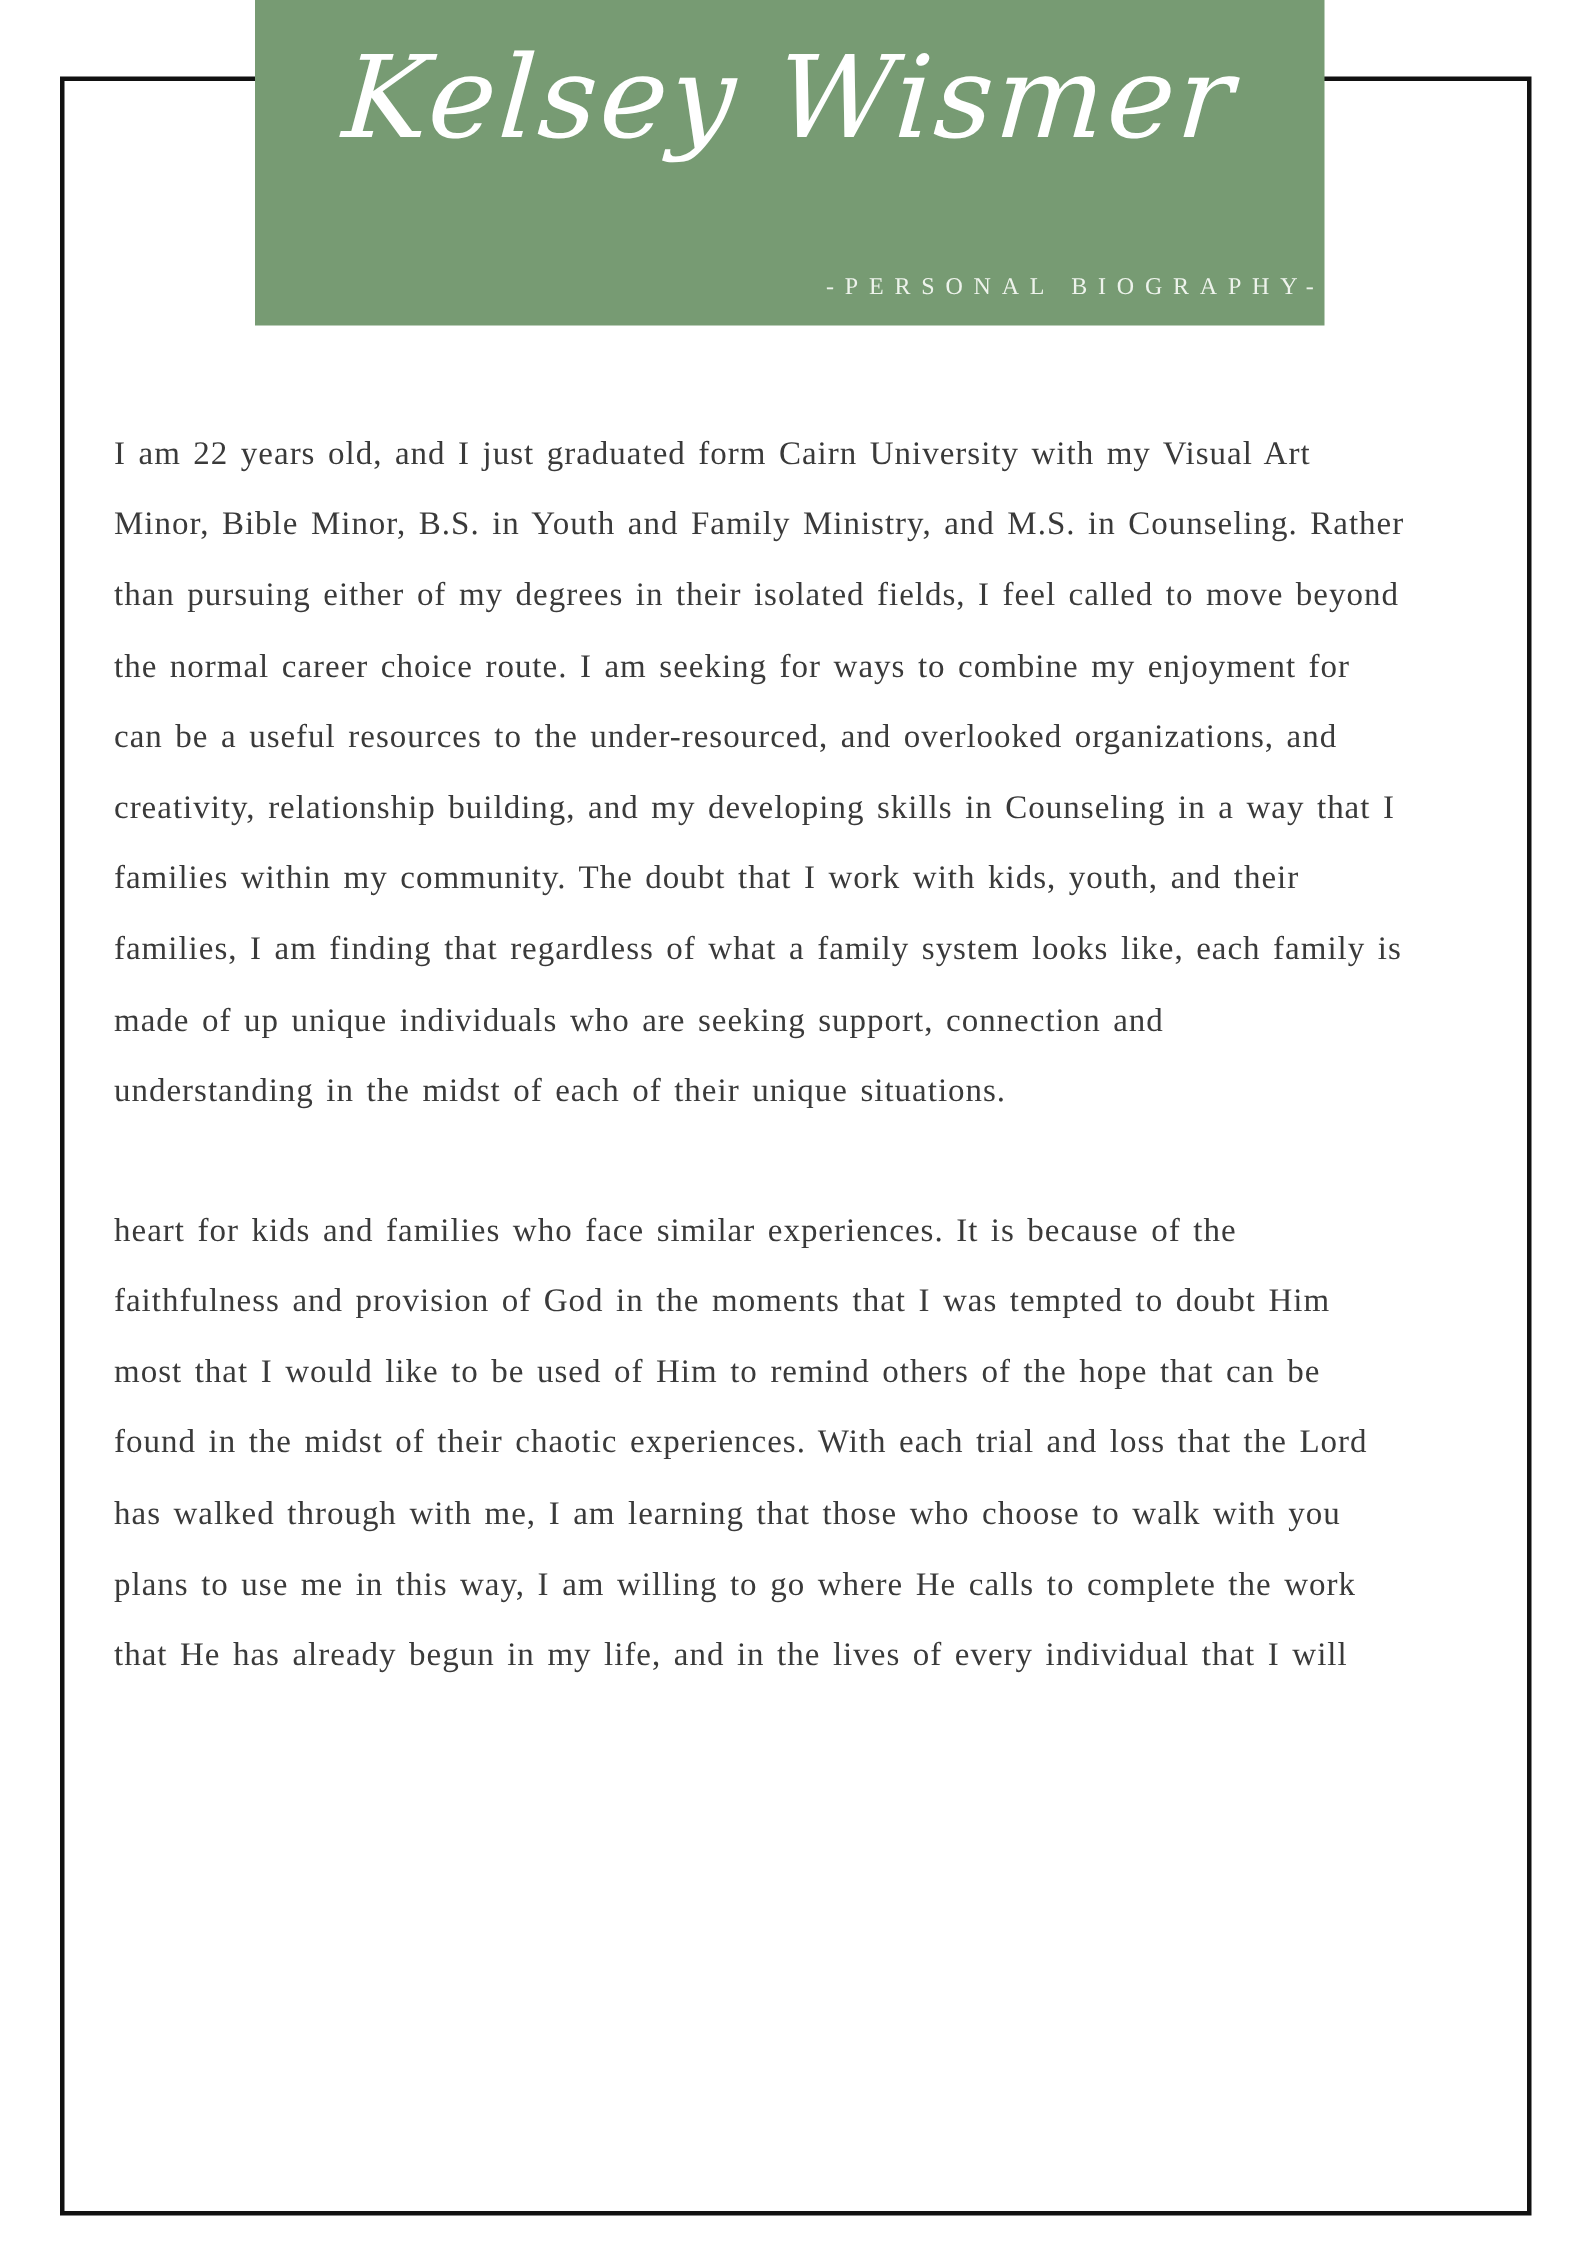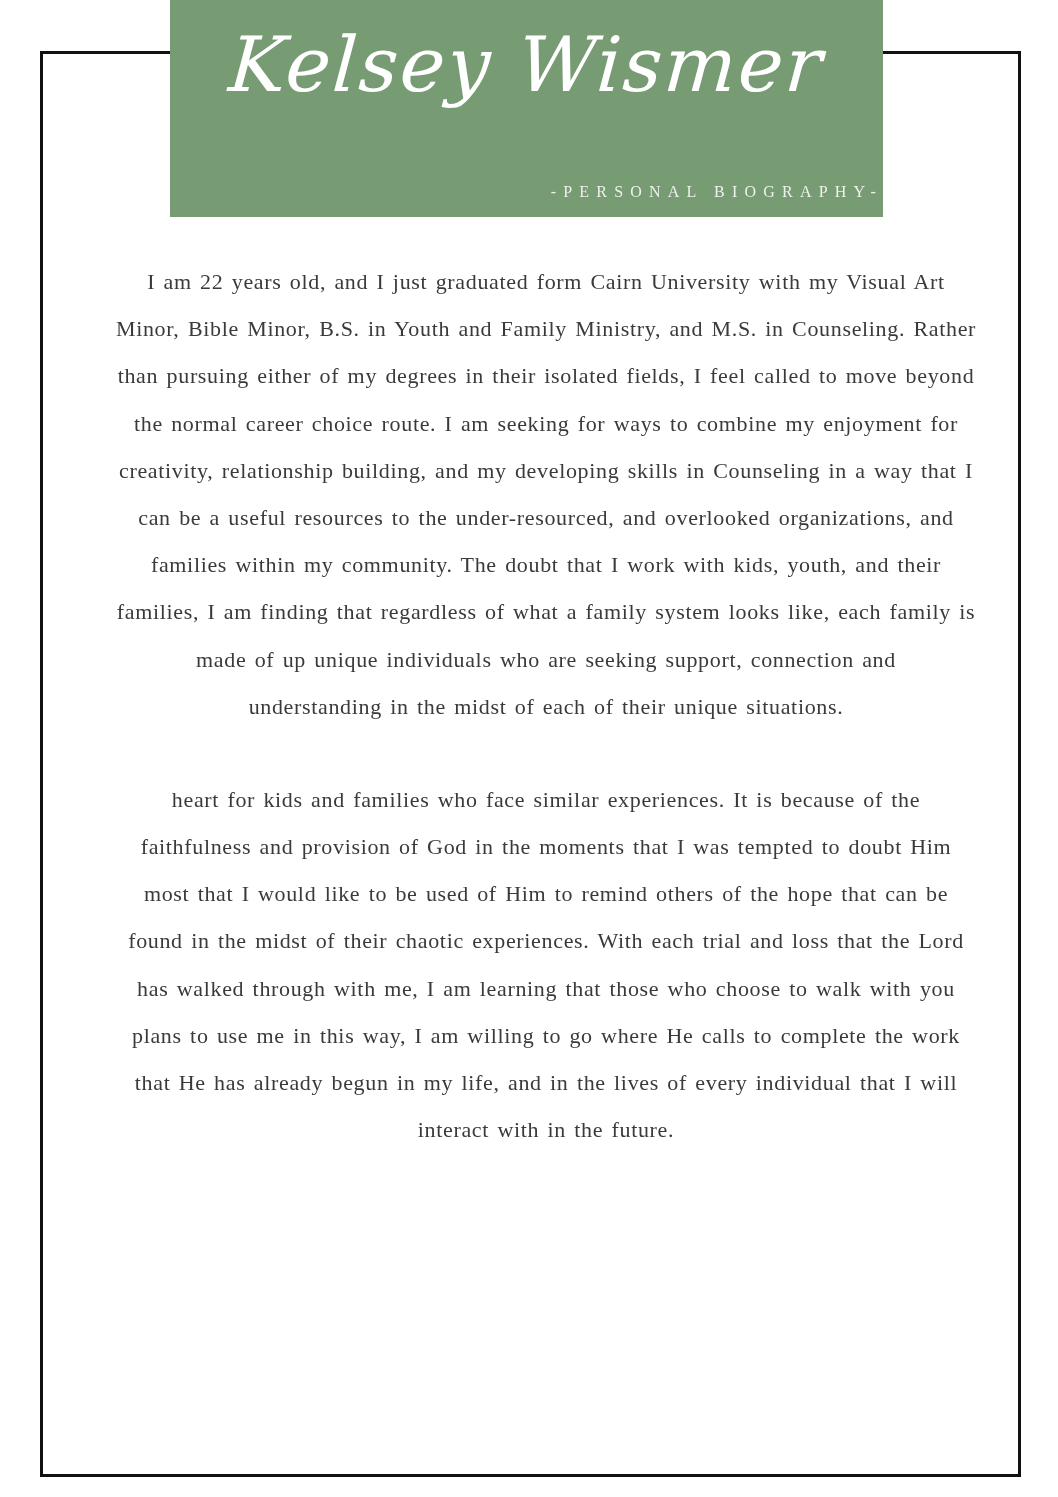"I am 22 years old," .content { text-align: center -> none; top: 258px -> 278px }
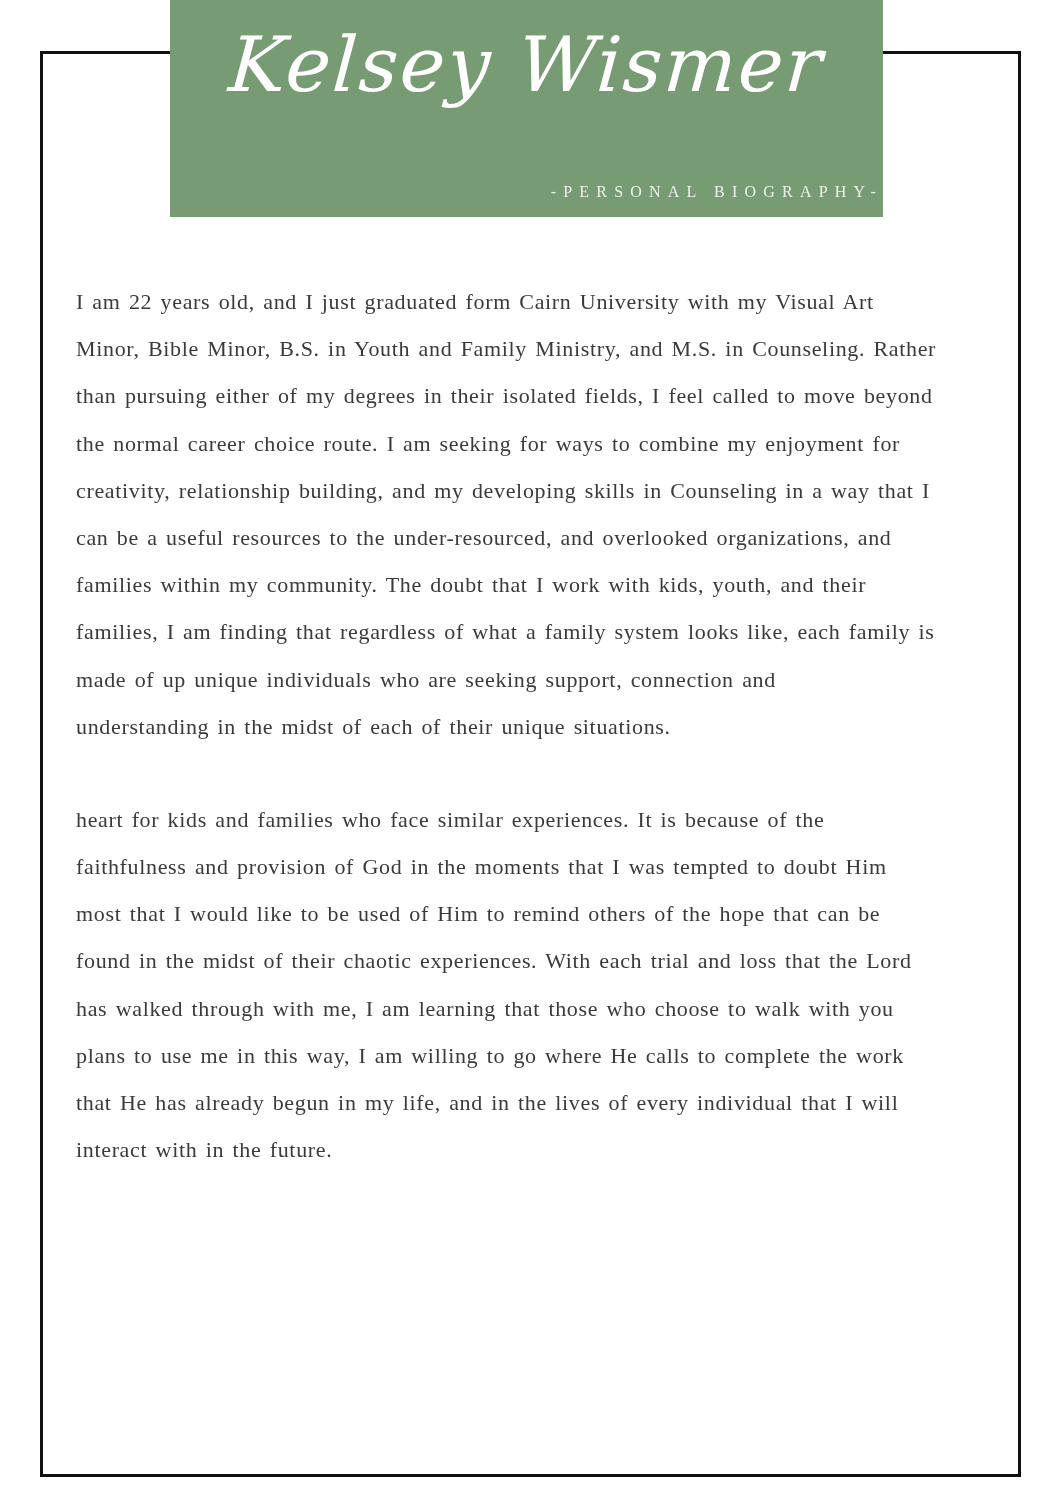"creativity, relationship building, and" div.line { order: before "can be a useful resources" -> after "can be a useful resources" }
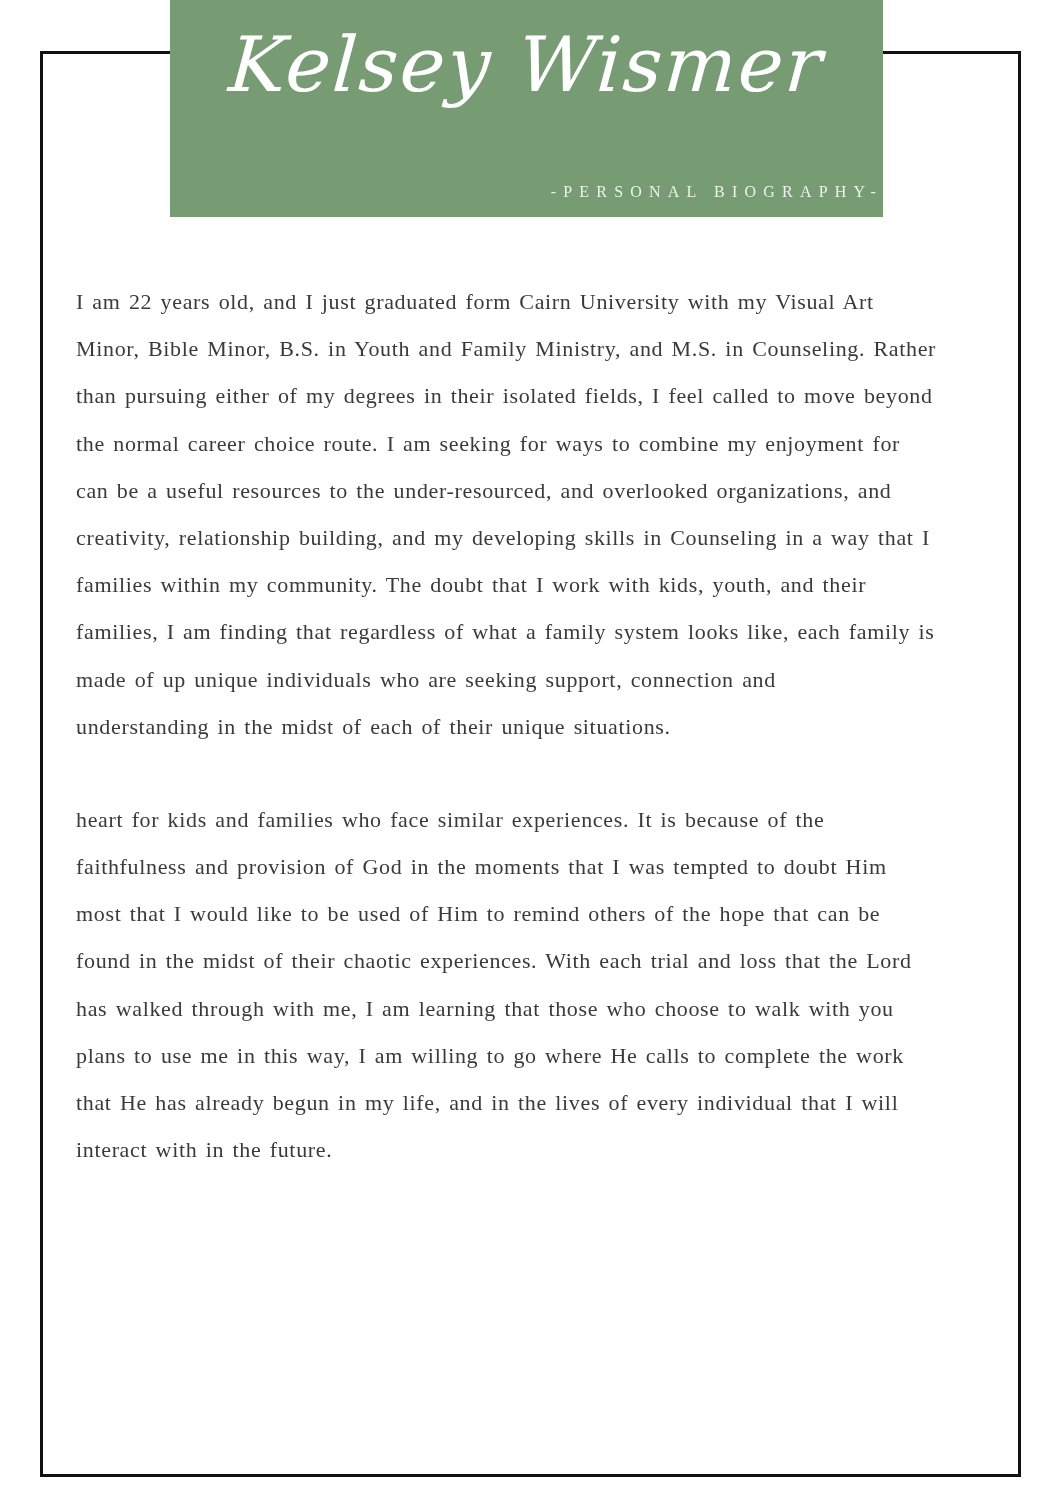"interact with in the future." div.line { html: <div>interact with in the future.</div> -> none }
